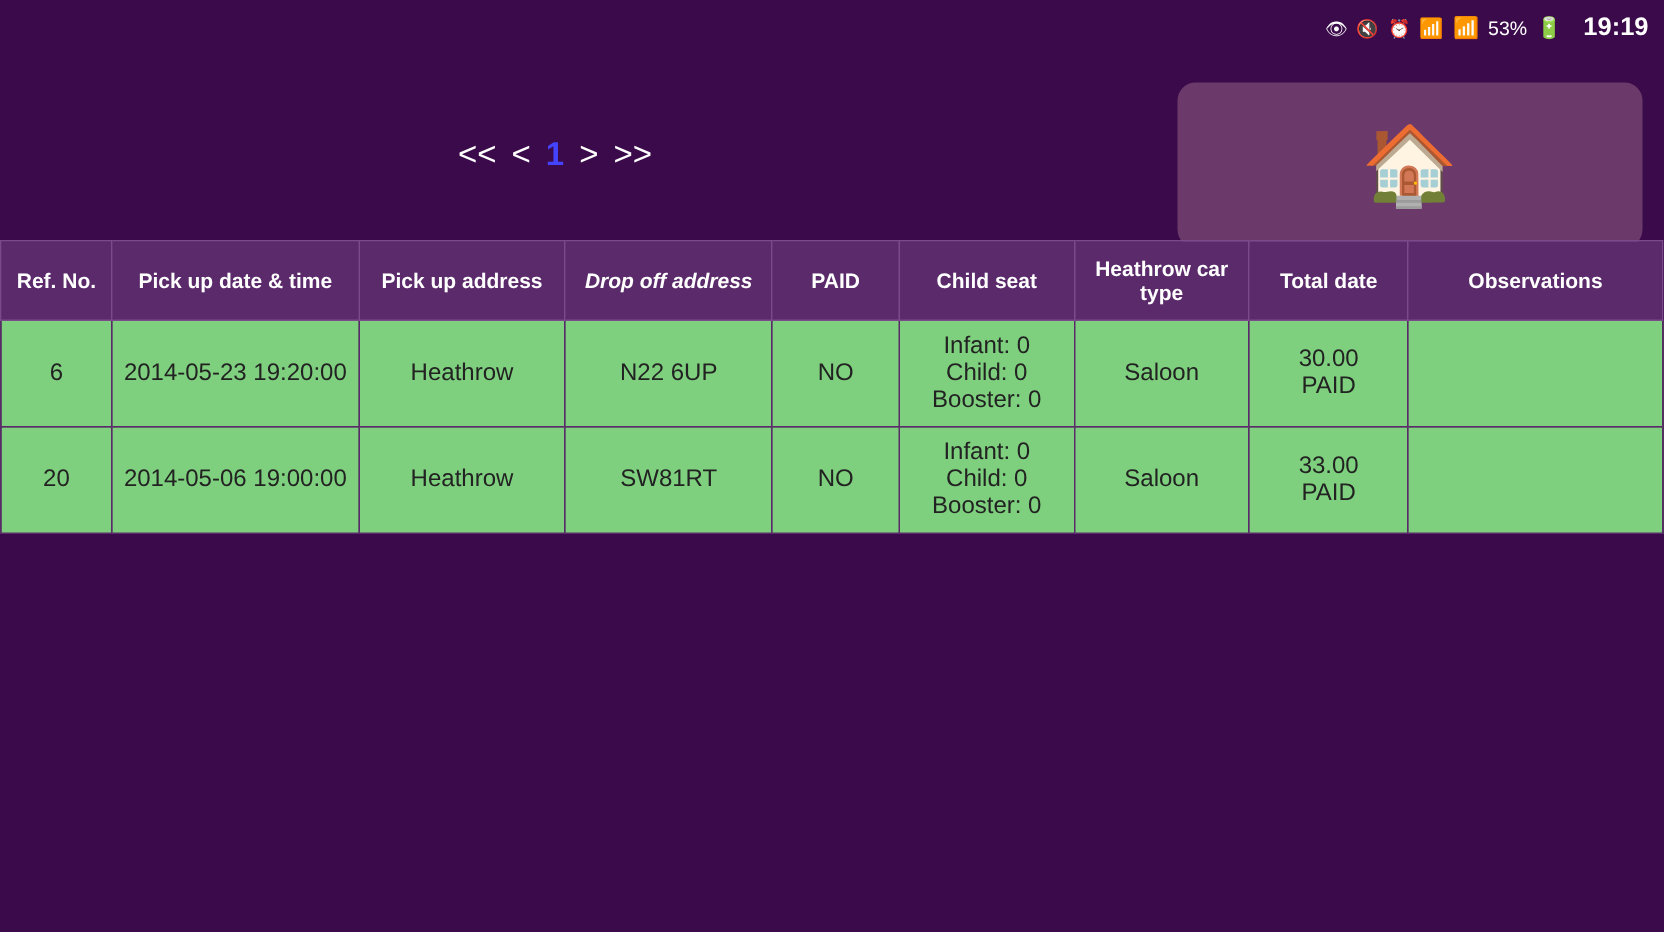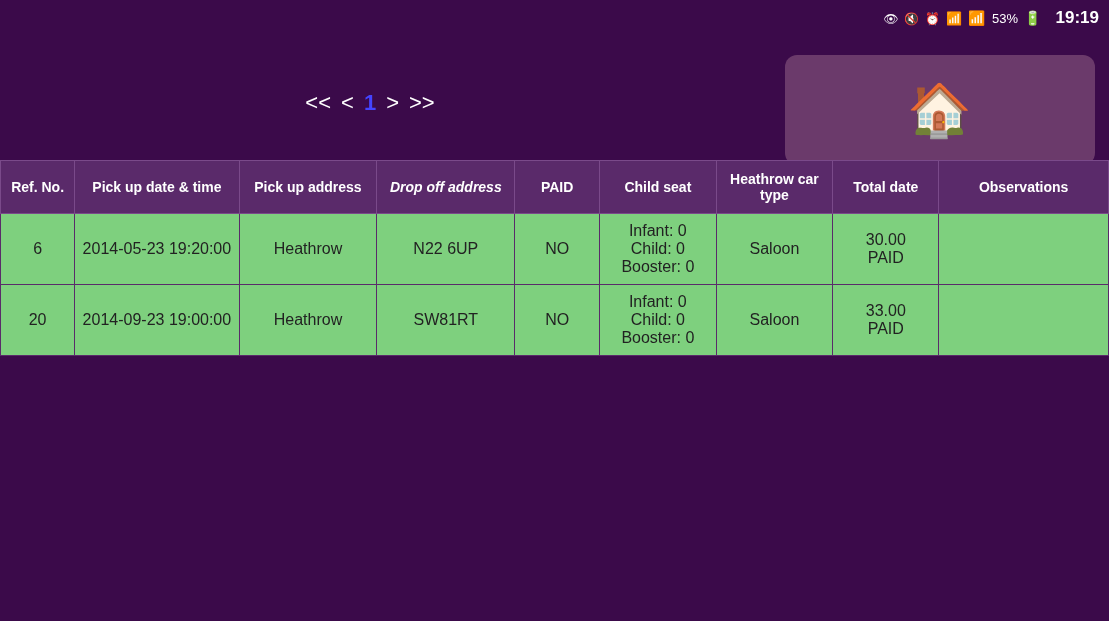"2014-09-23 19:00:00" td { text: 2014-09-23 -> 2014-05-06 }
